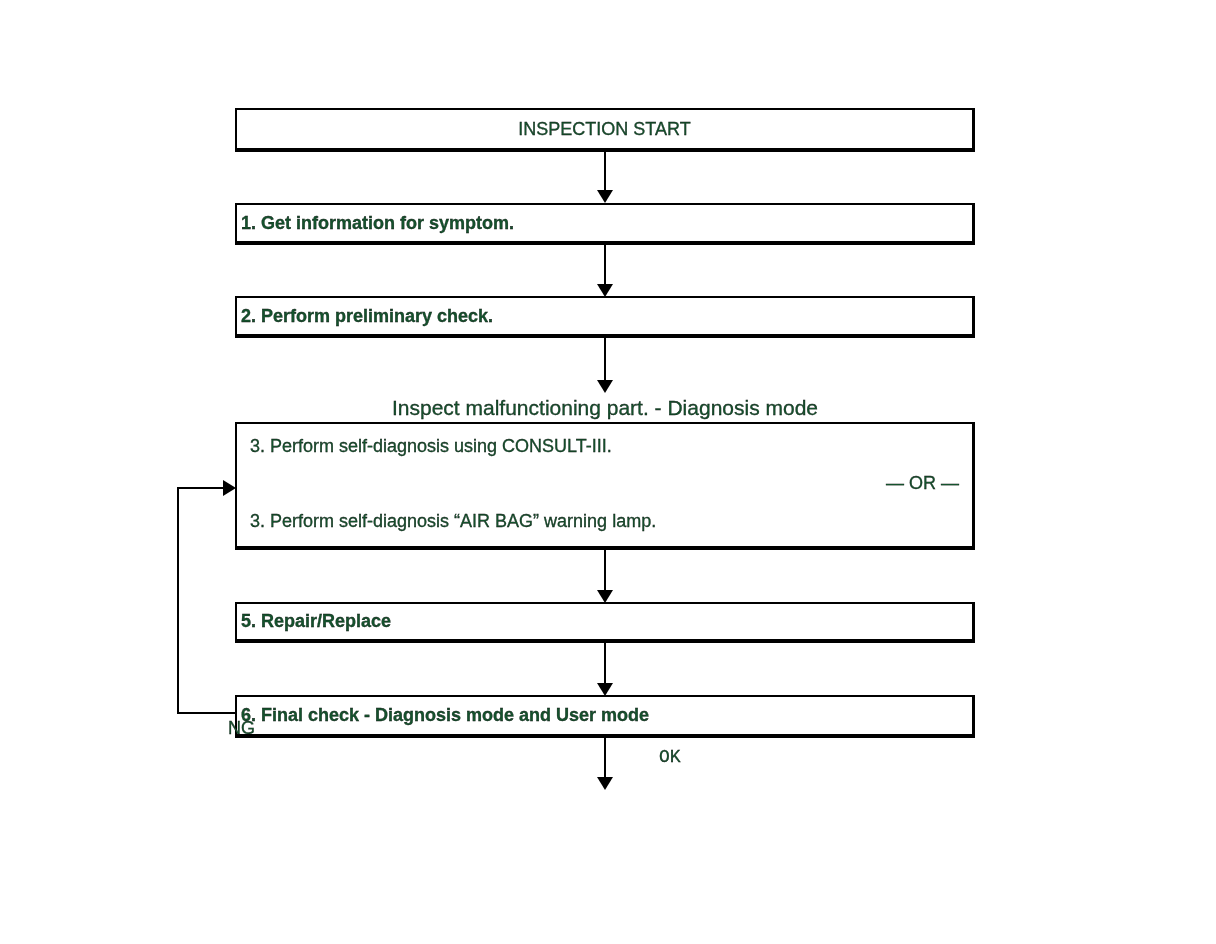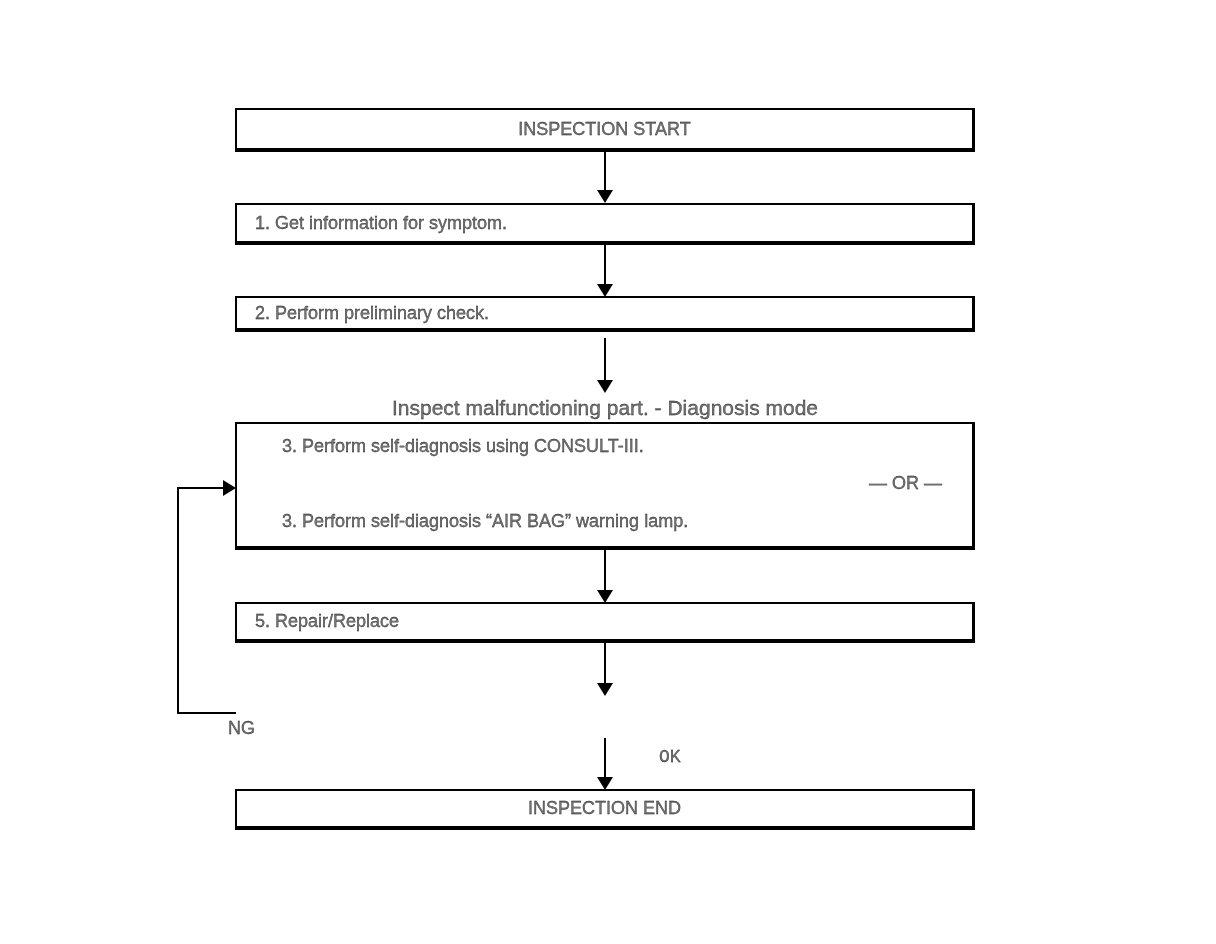"INSPECTION START" .canvas { color: #737373 -> #14532d }
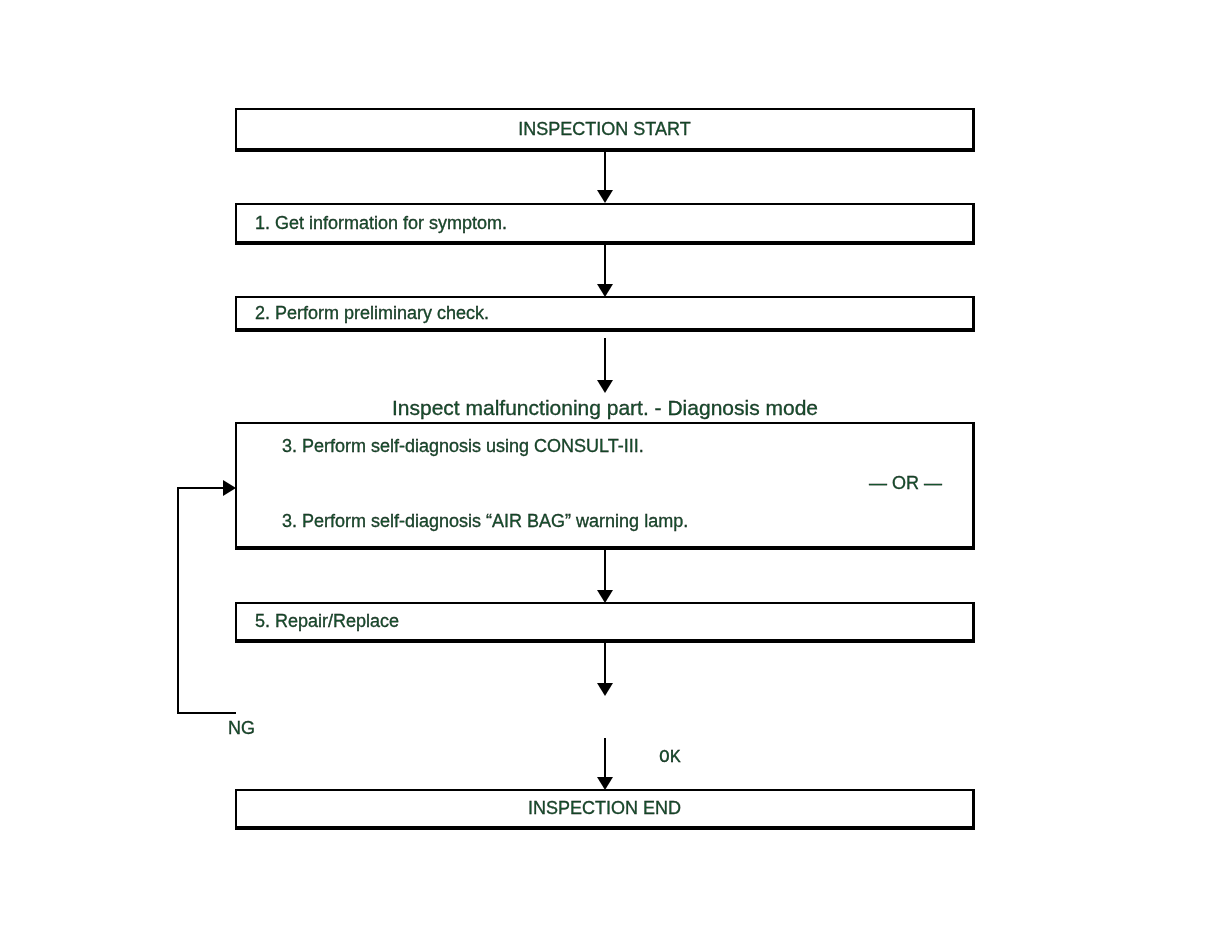"1. Get information for symptom." .fbox.left { font-weight: none -> bold; padding-left: 18px -> 4px }
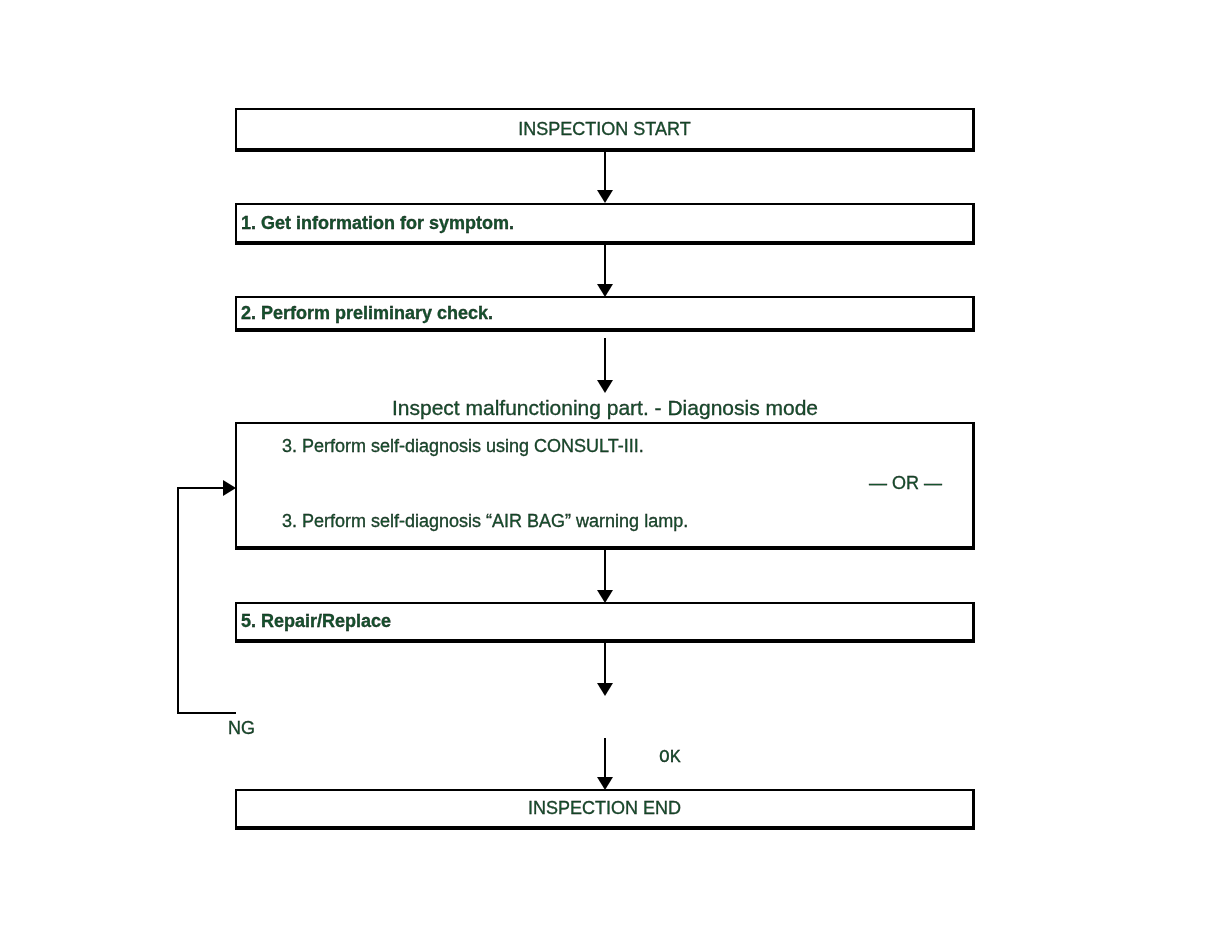"2. Perform preliminary check." div.fbox { height: 36px -> 42px }
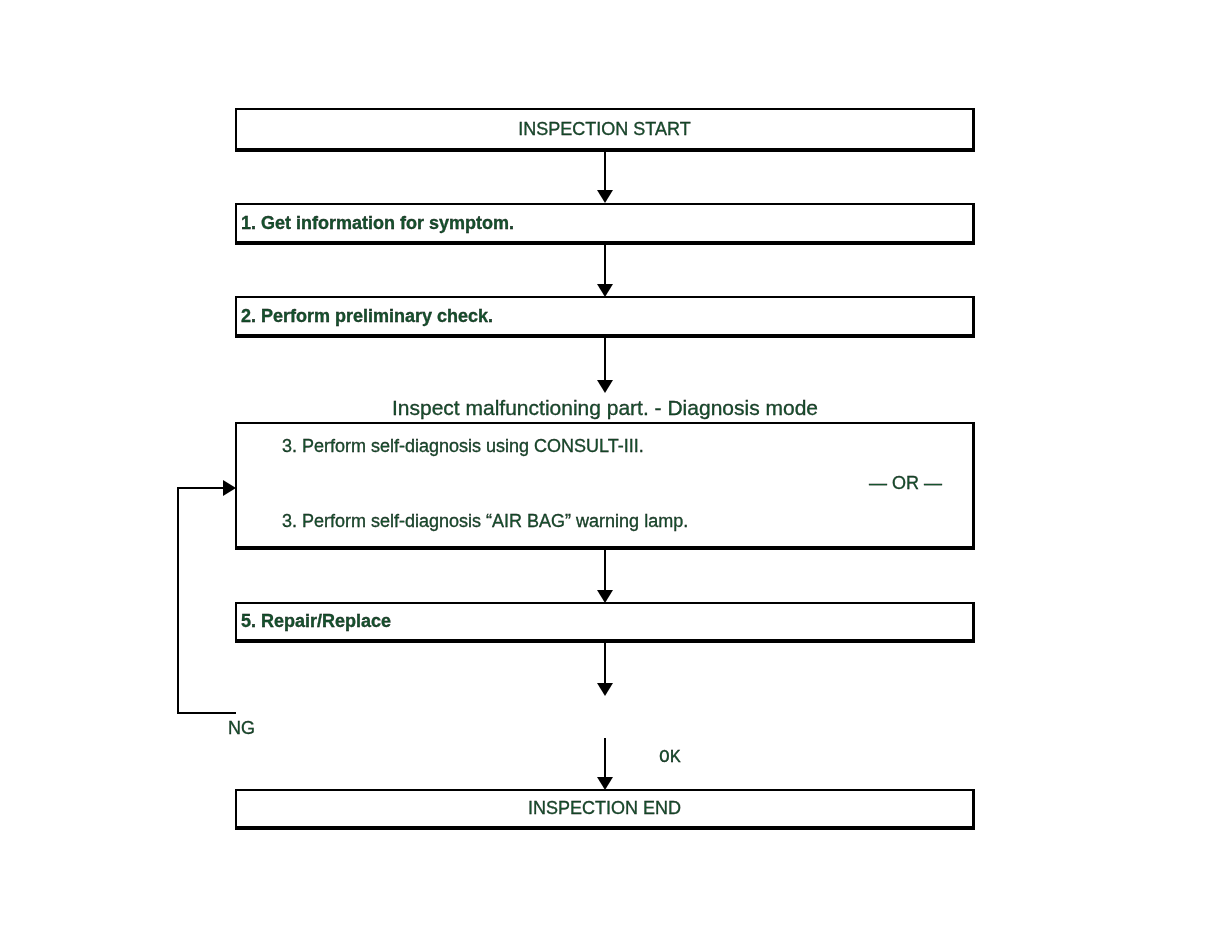"3. Perform self-diagnosis using" .diag-line { margin-left: 32px -> none; right: 30px -> 13px }
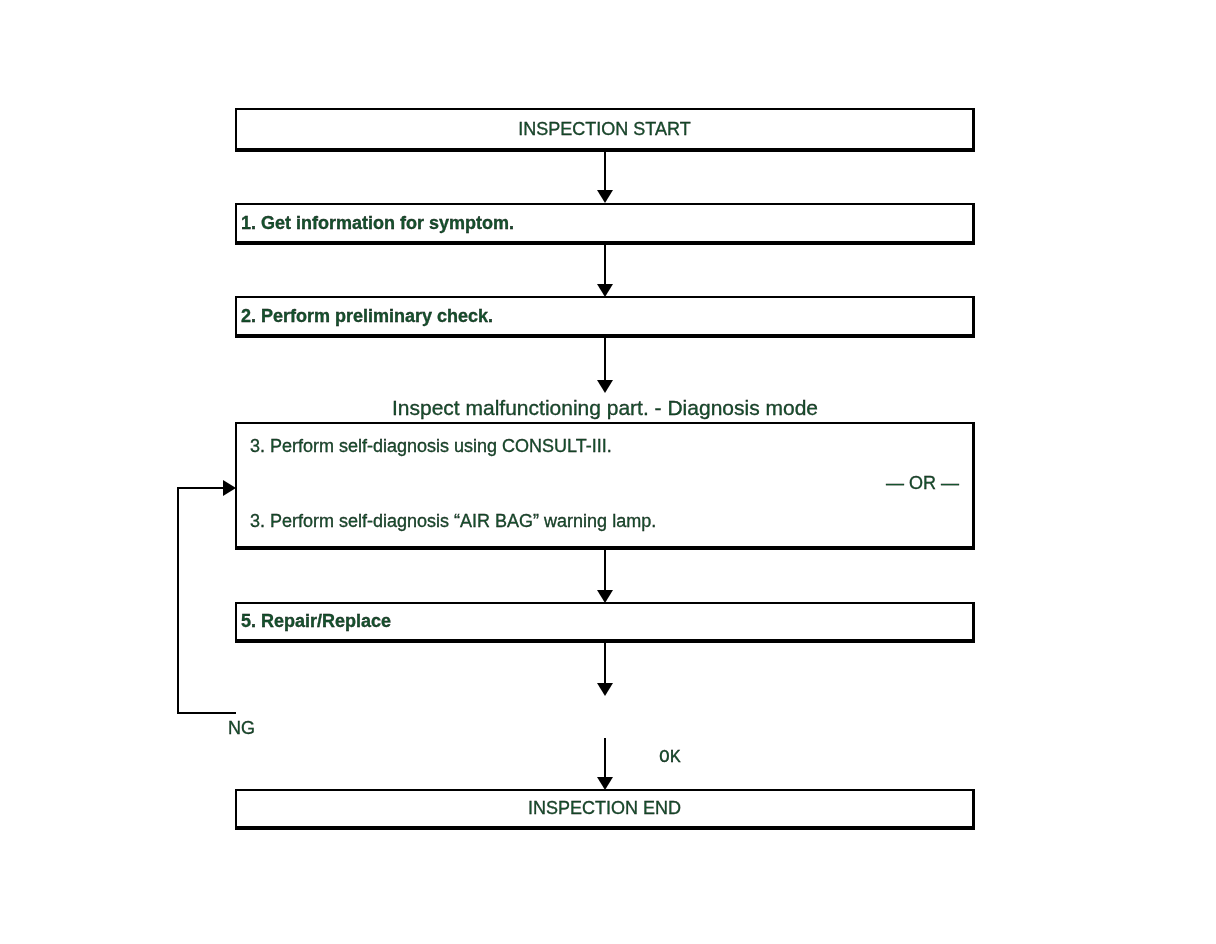"6. Final check - Diagnosis" div.fbox { html: none -> <div> <span>6. Final check - Diagnosis mode and User mode</span> </div> }
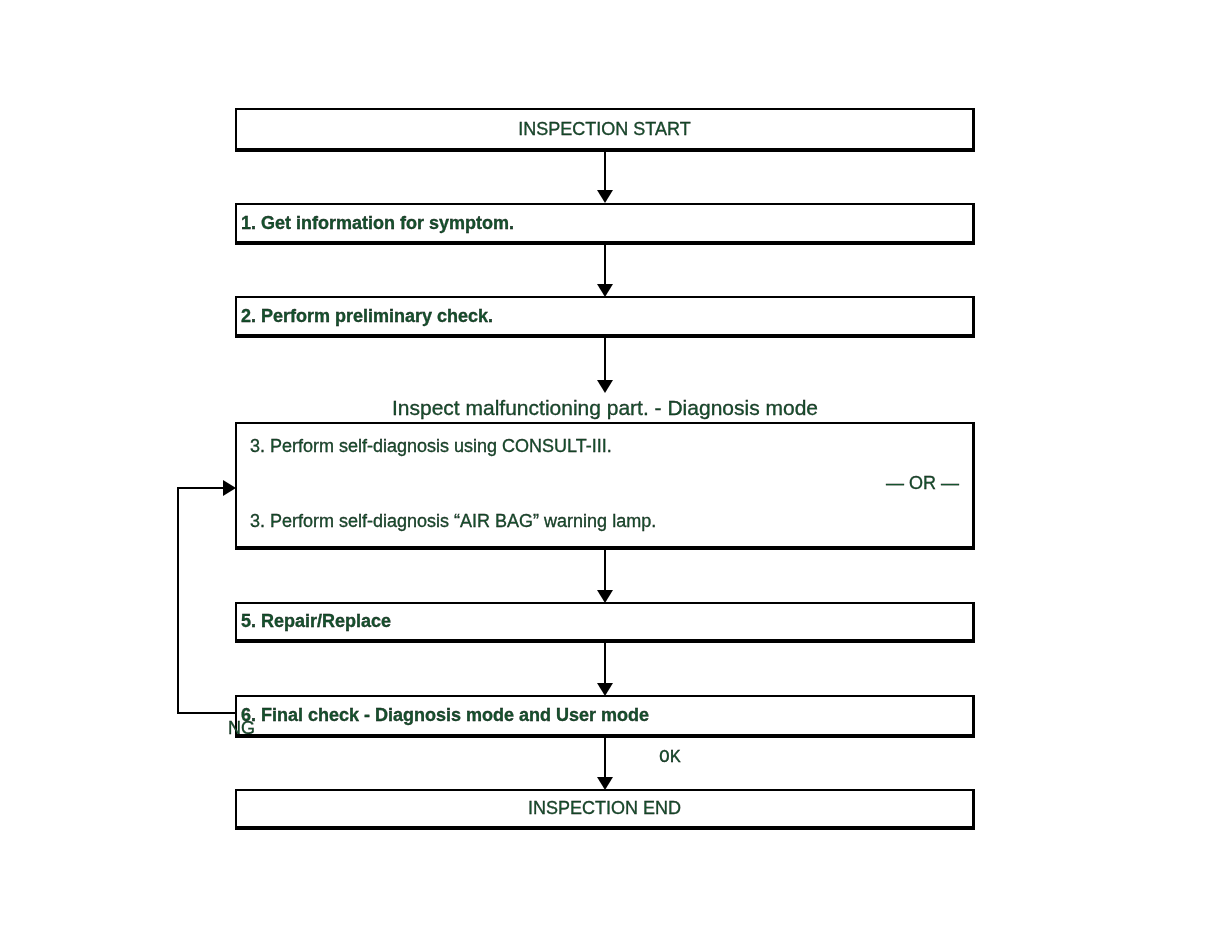"INSPECTION END" div.fbox { html: <div> <span>INSPECTION END</span> </div> -> none }
